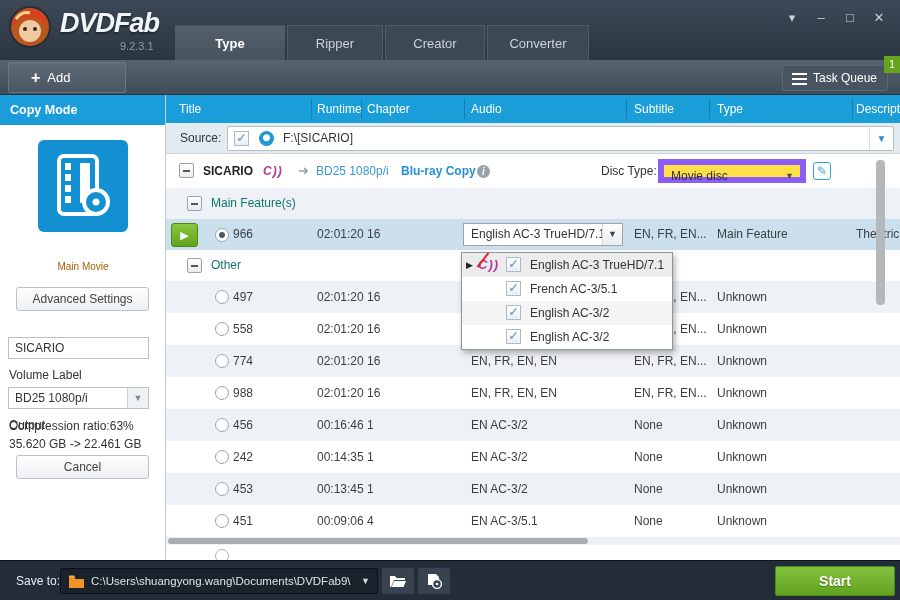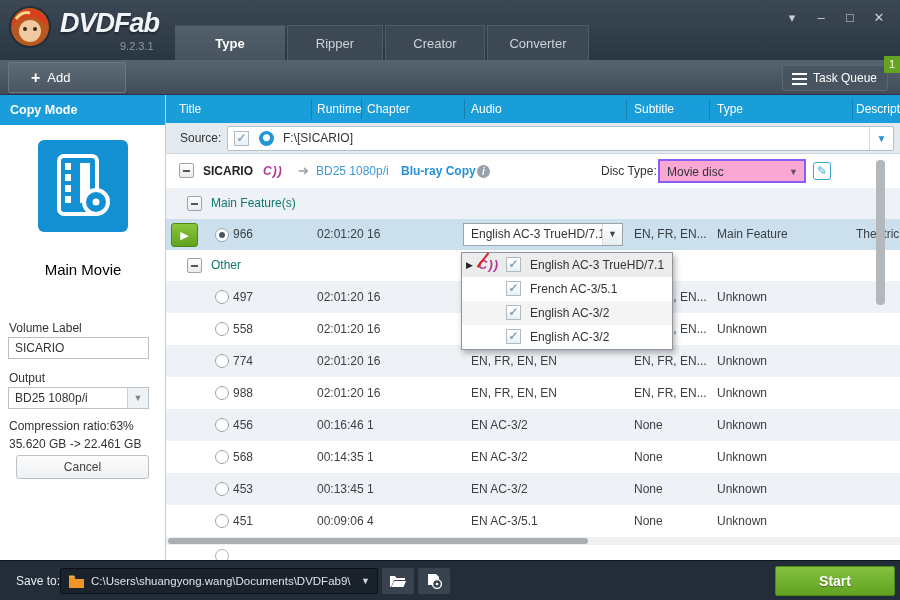"Movie disc" .mini-select { background: #f9a8d4 -> #fde047; border: 2px solid #8b5cf6 -> 6px solid #8b5cf6 }
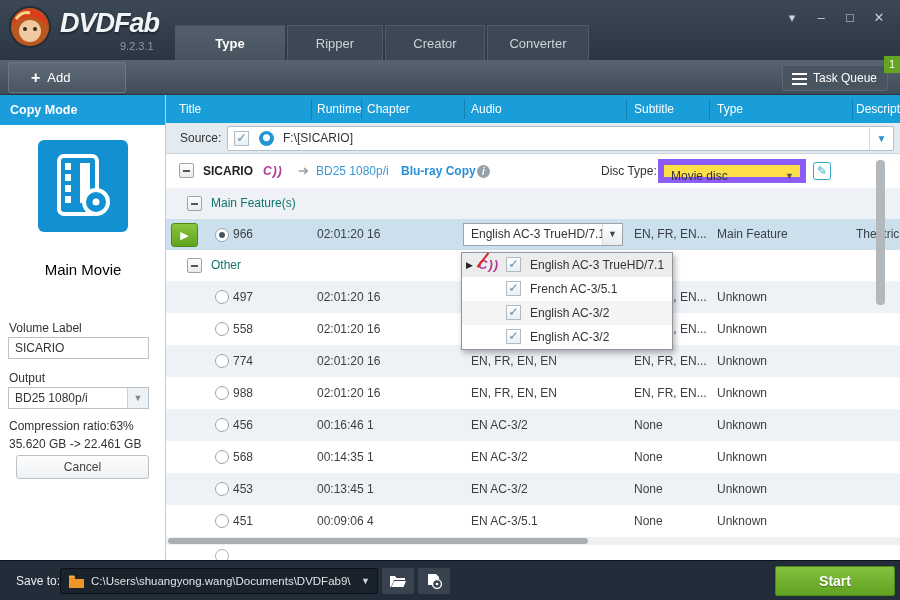"Main Movie" .mode-label { color: #000000 -> #a16207; font-size: 15px -> 10px }
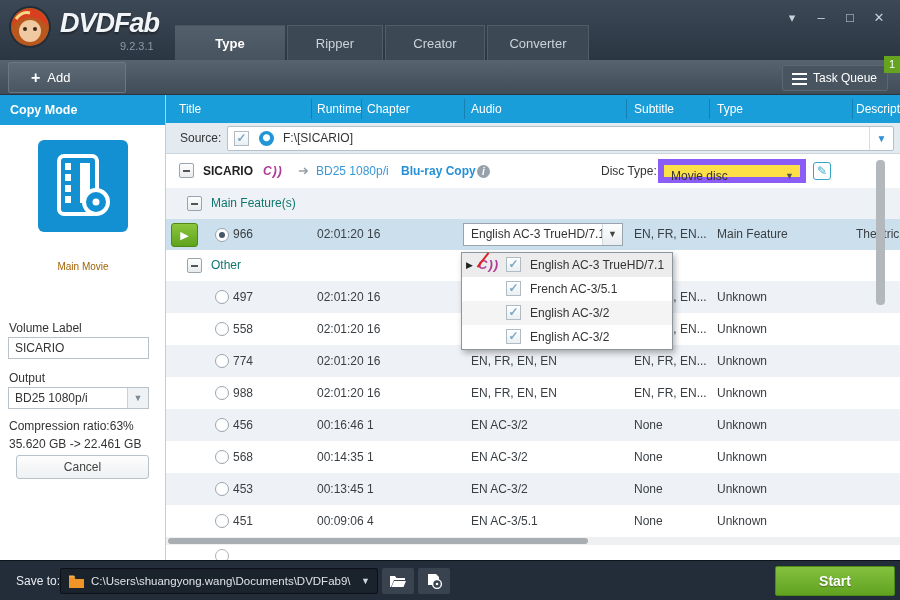"Advanced Settings" button.side-btn { html: none -> <button>Advanced Settings</button> }
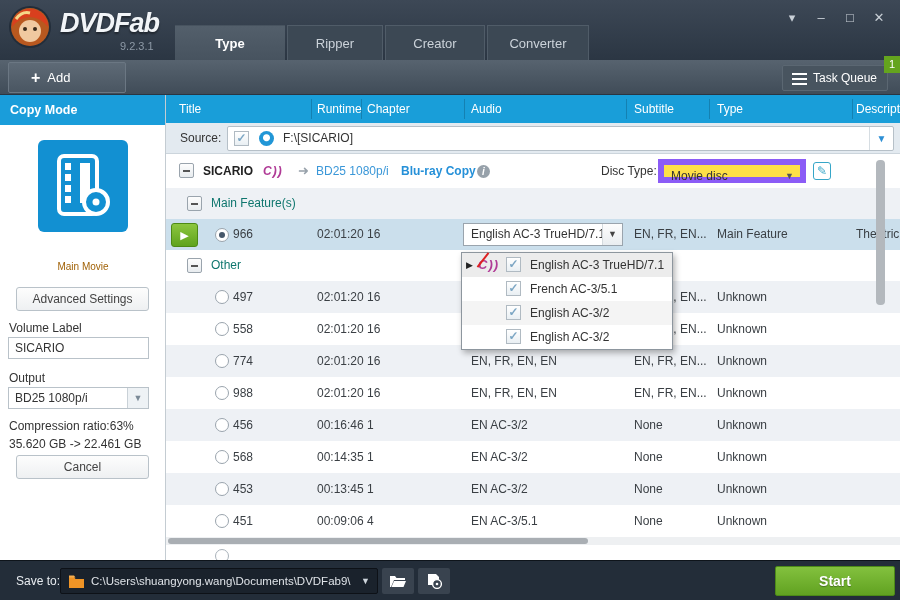"Volume Label" .side-cap { margin-top: none -> 47px }
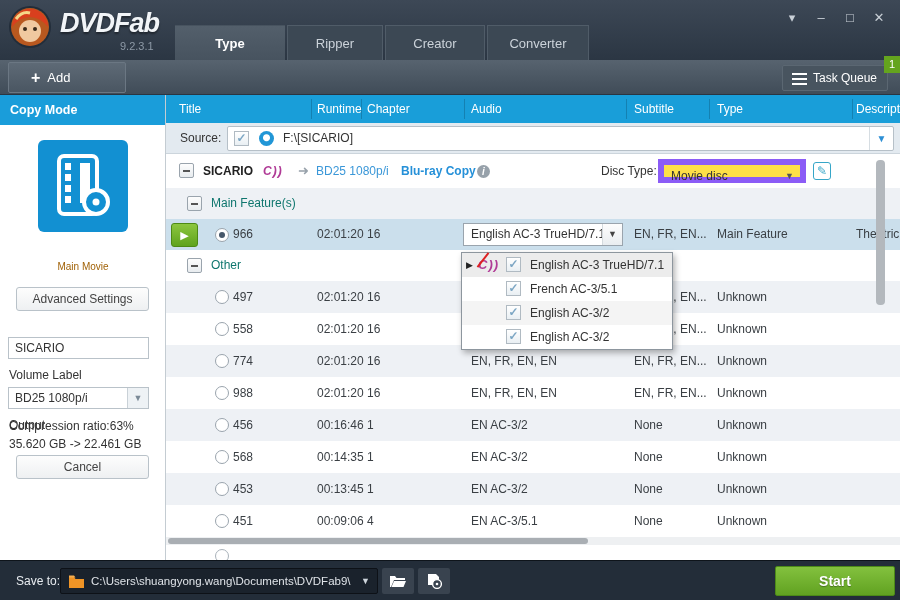"568" span.cell { text: 568 -> 242 }
